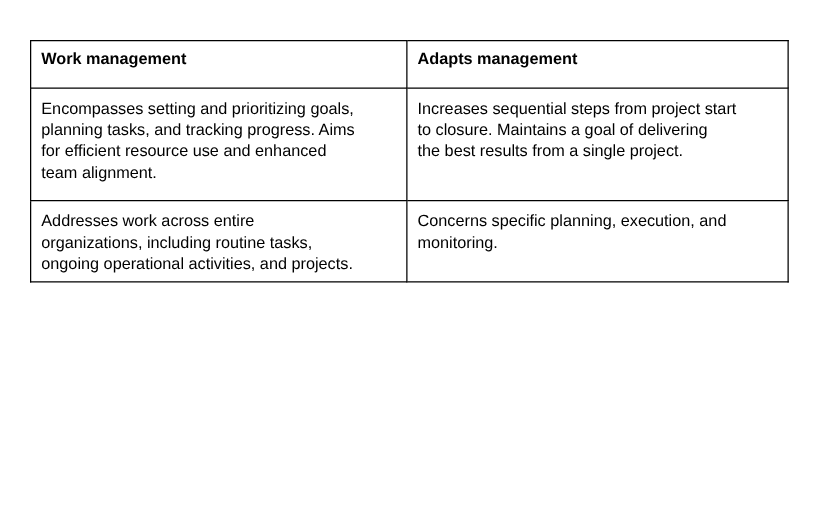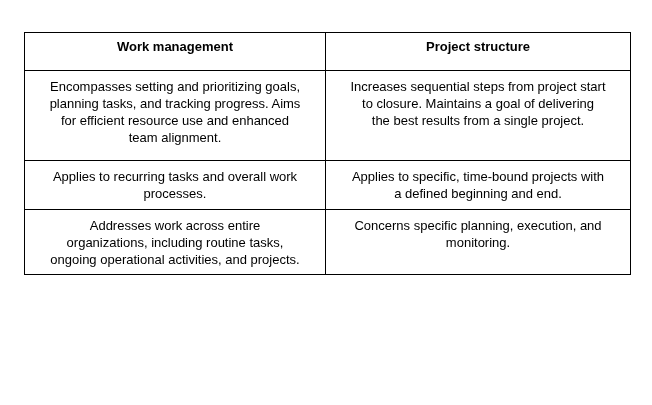"Work management" table.comparison th, table.comparison td { text-align: center -> left }
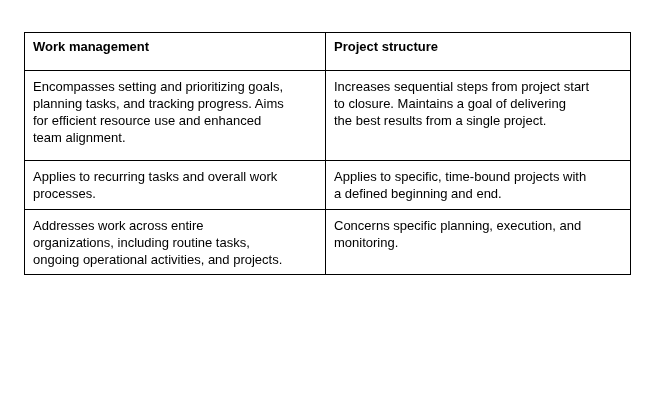"Project structure" th { text: Project structure -> Adapts management }
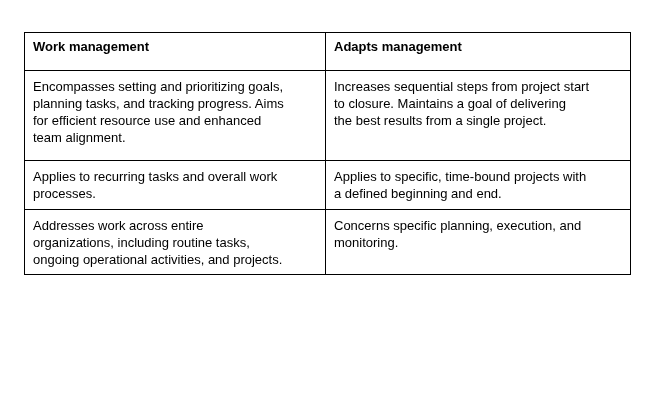"Applies to recurring tasks and" tr { html: <tr> <td>Applies to recurring tasks and overall work processes.</td> <td>Applies to specific, time-bound projects with a defined beginning and end.</td> </tr> -> none }
